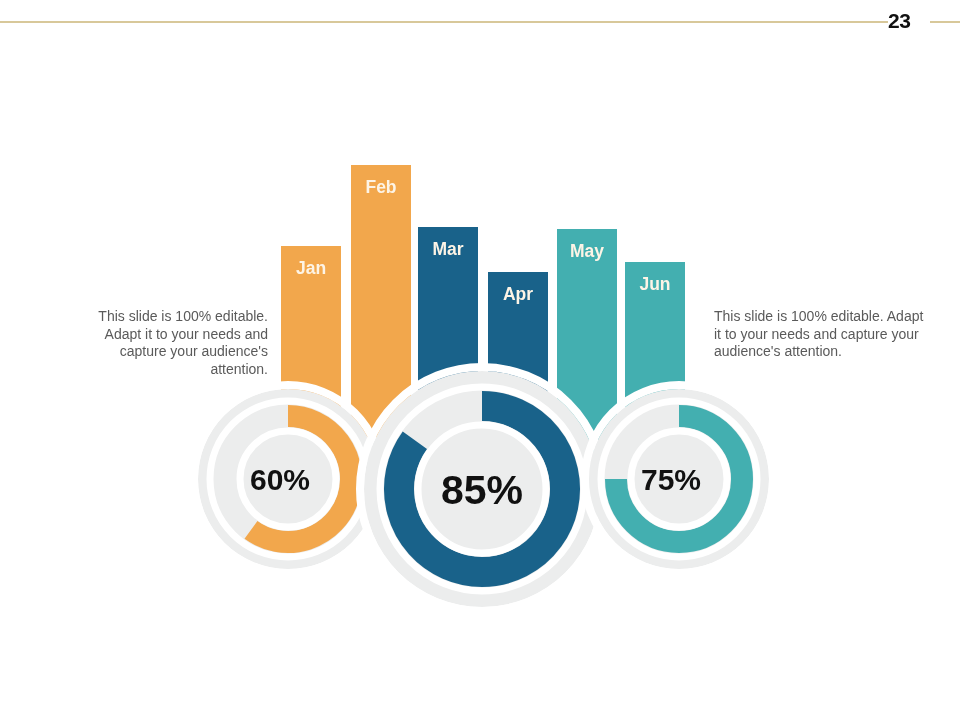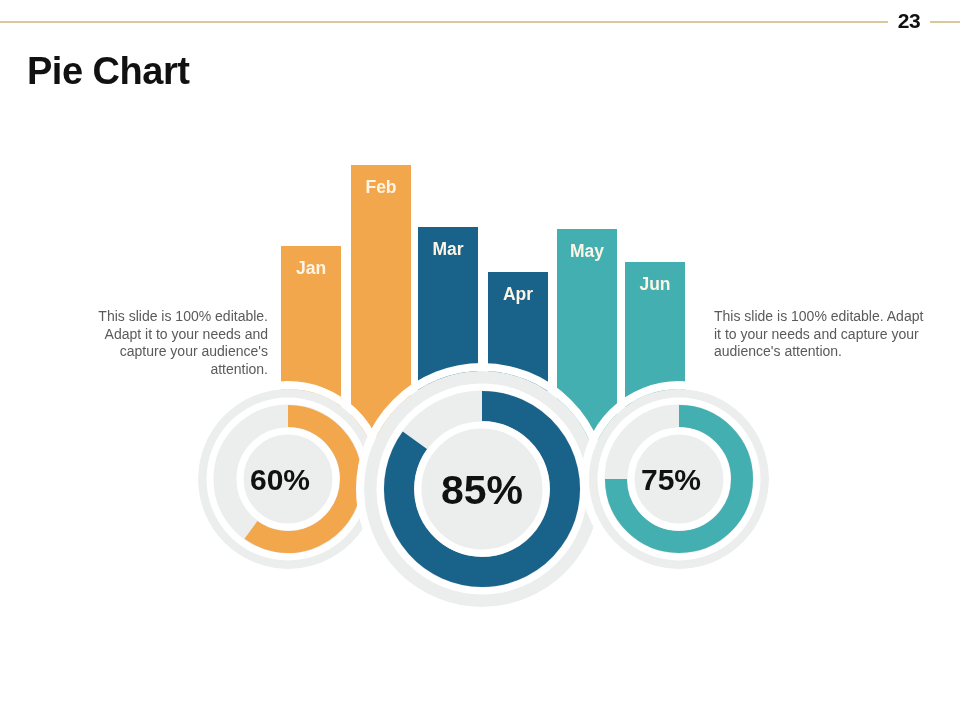"23" .page-number { text-align: center -> none }
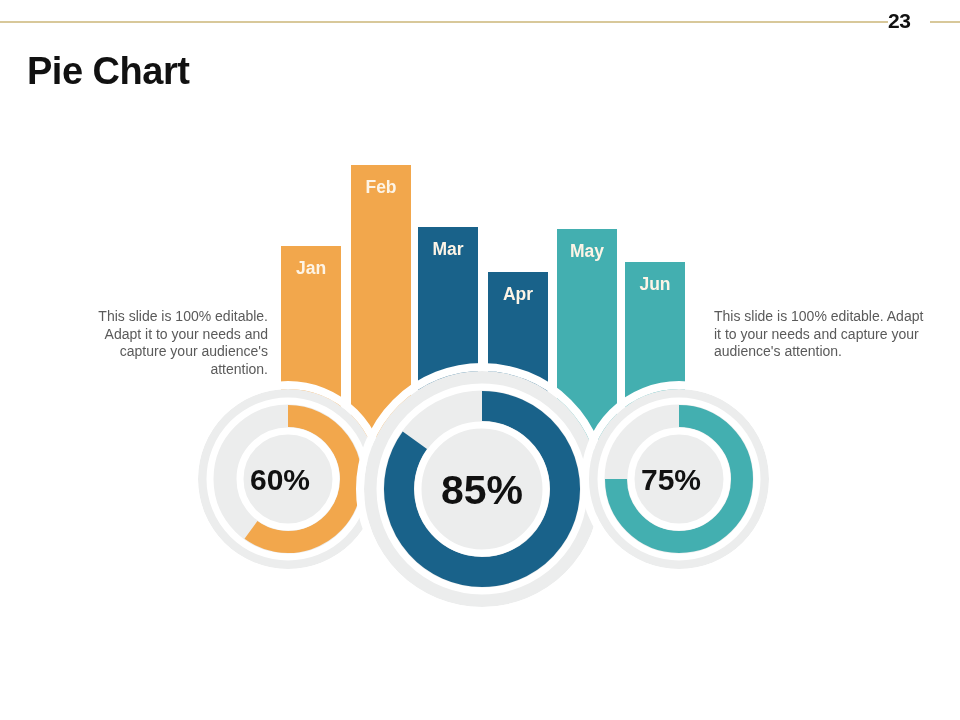"Pie Chart" div.slide-title { html: <div>Pie Chart</div> -> none }
